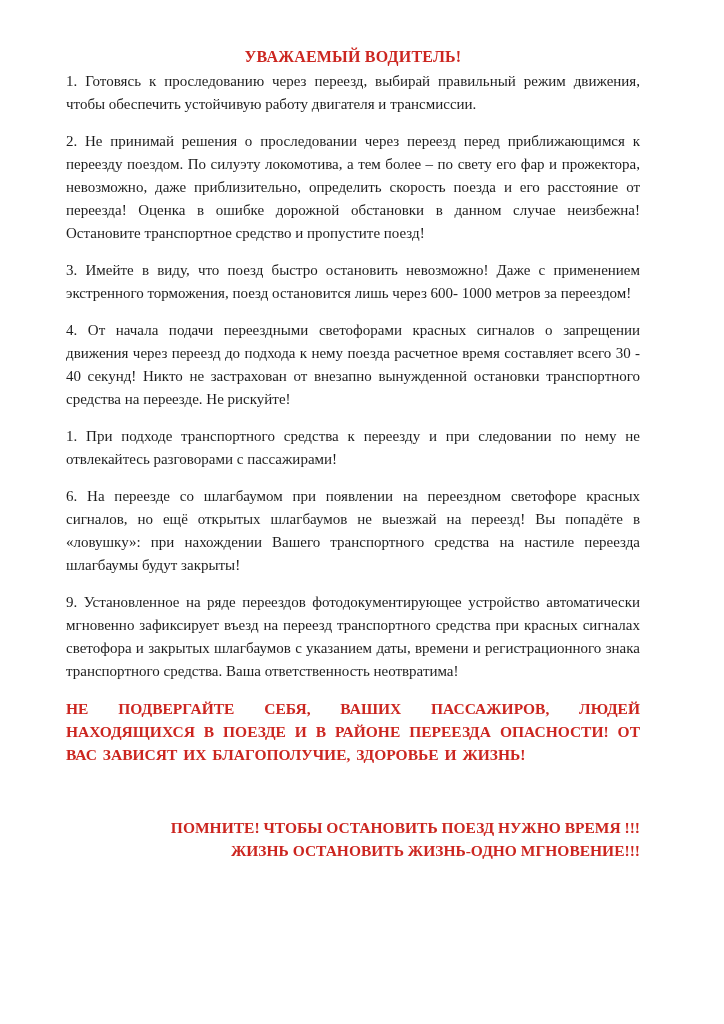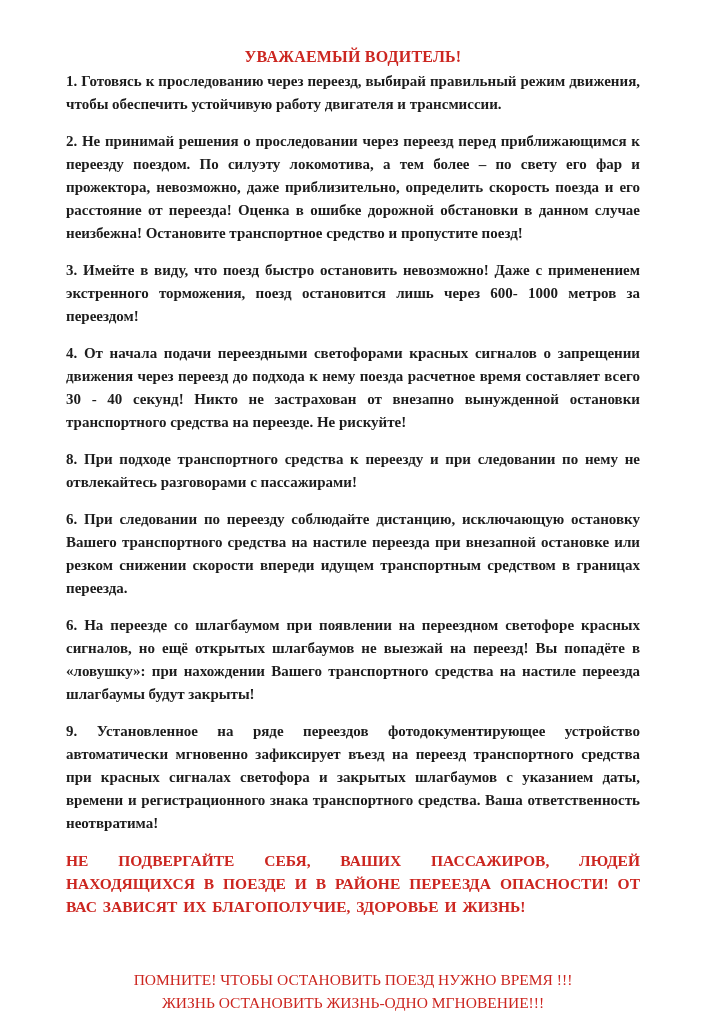"1. Готовясь к проследованию через" .body-para { font-weight: bold -> none }
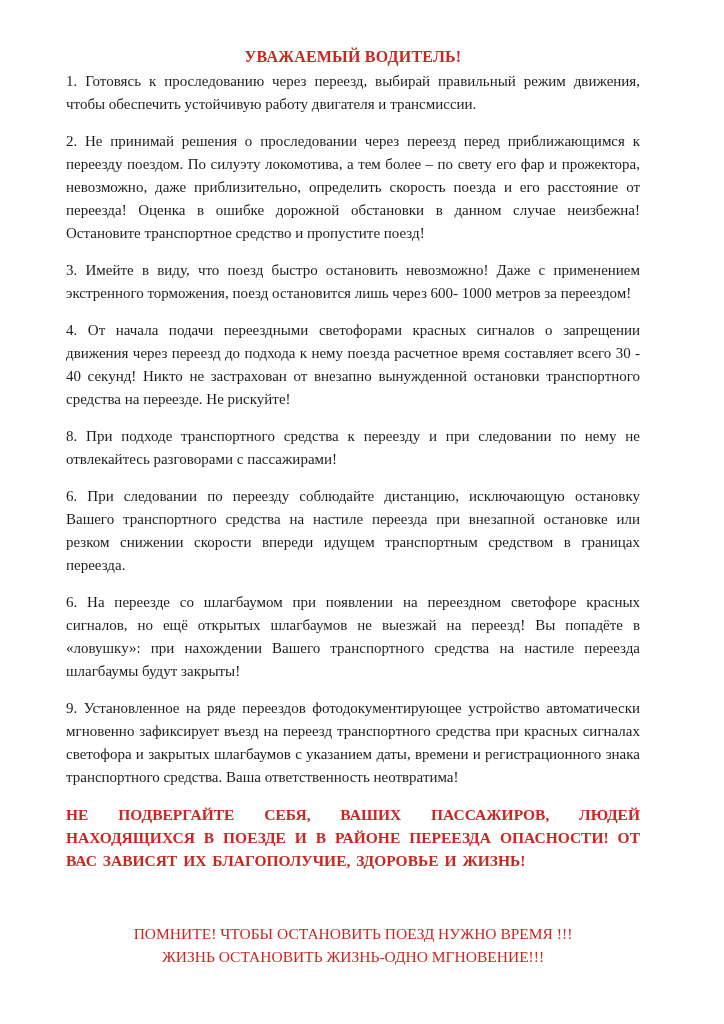"8. При подходе транспортного средства" p.body-para { text: 8 -> 1 }
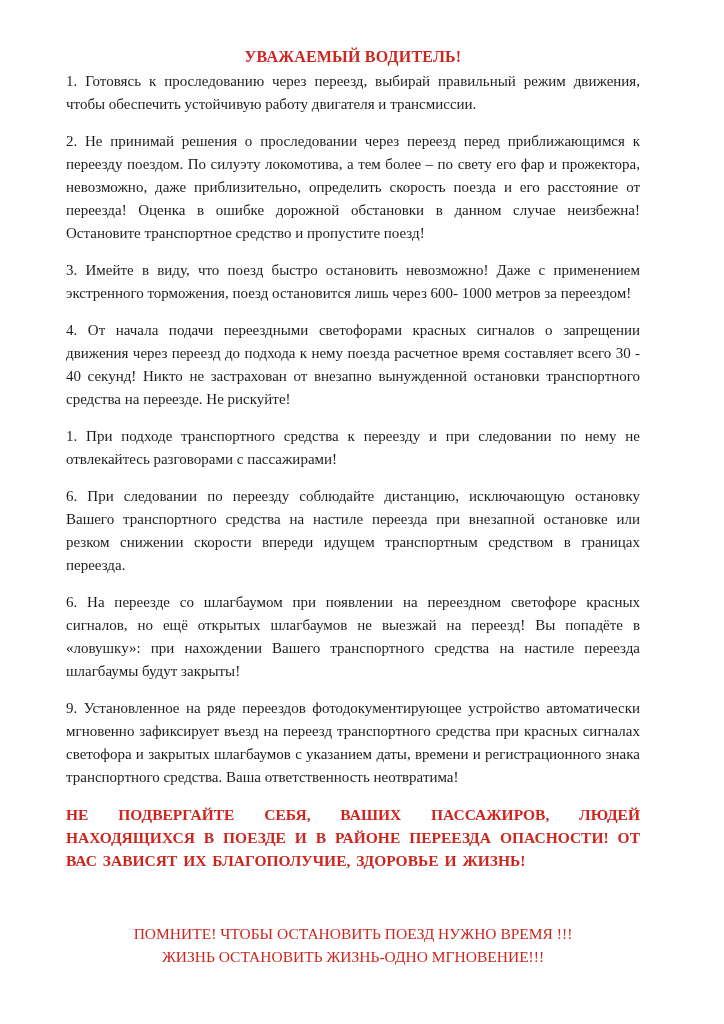"6. При следовании по переезду" p.body-para { html: <p>6. При следовании по переезду соблюдайте дистанцию, исключающую остановку Вашего транспортного средства на настиле переезда при внезапной остановке или резком снижении скорости впереди идущем транспортным средством в границах переезда.</p> -> none }
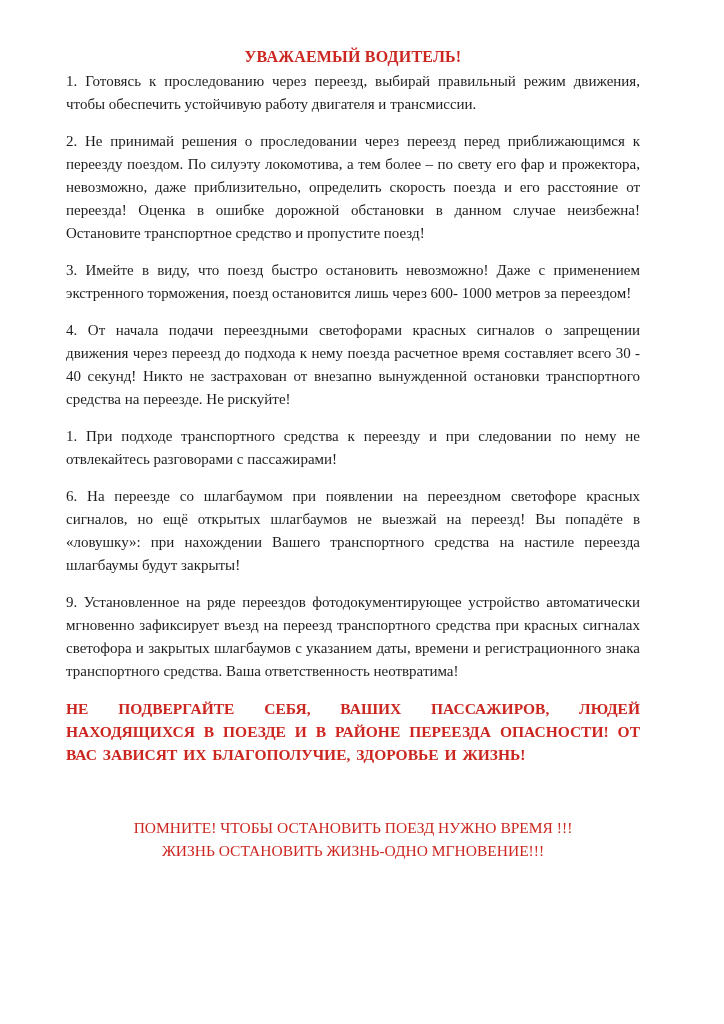"ПОМНИТЕ! ЧТОБЫ ОСТАНОВИТЬ ПОЕЗД НУЖНО" .warning-remember p { font-weight: normal -> bold; text-align: center -> right }
